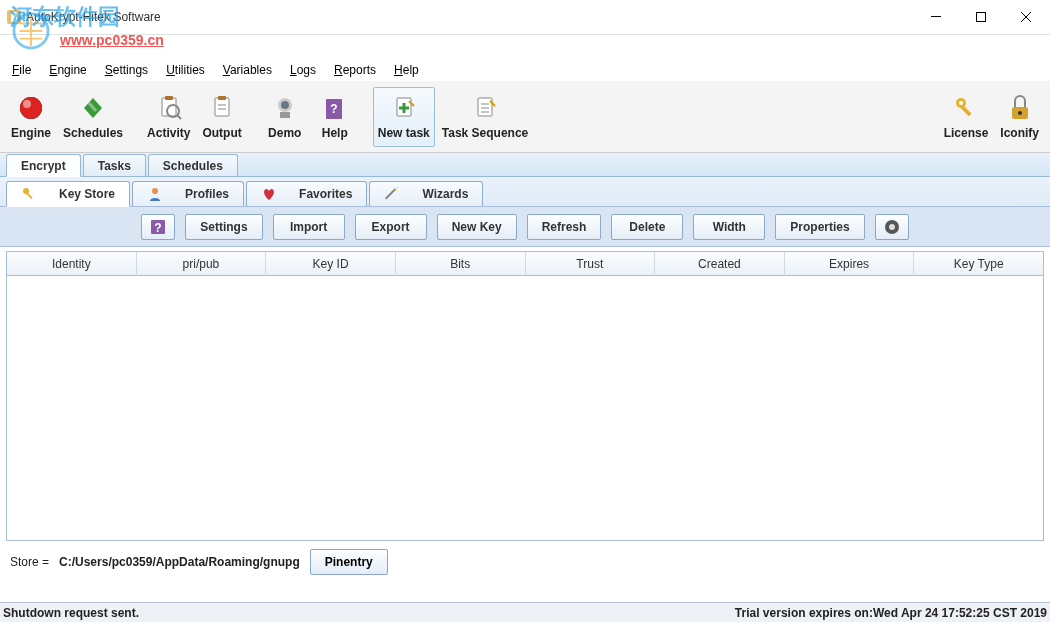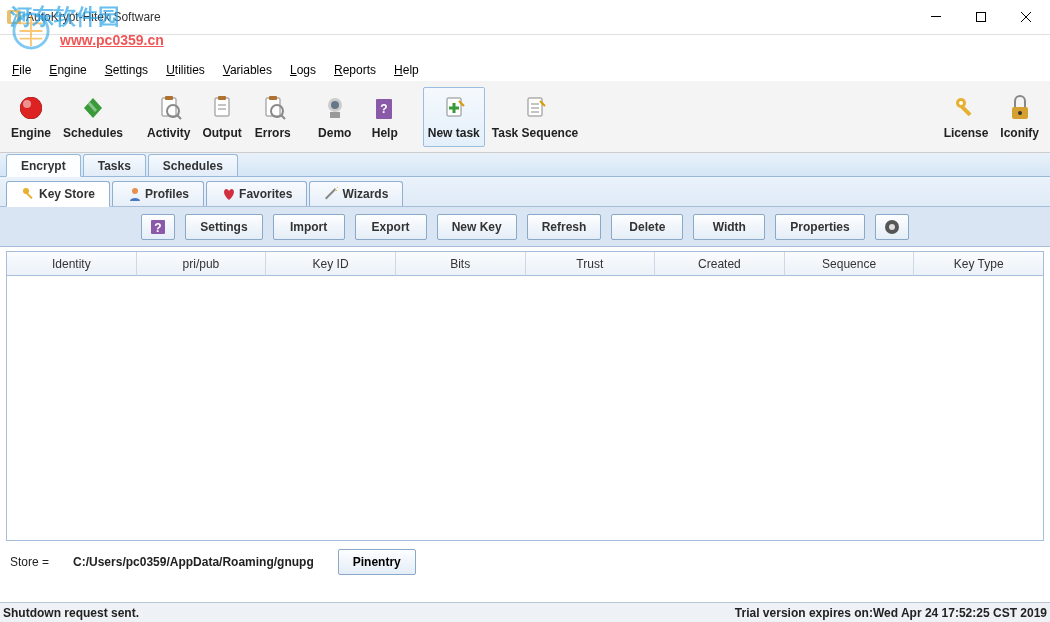"Errors" div.tbtn { html: <div> <span> <svg> <rect></rect> <rect></rect> <circle></circle> <path></path> </svg> </span> <span>Errors</span> </div> -> none }
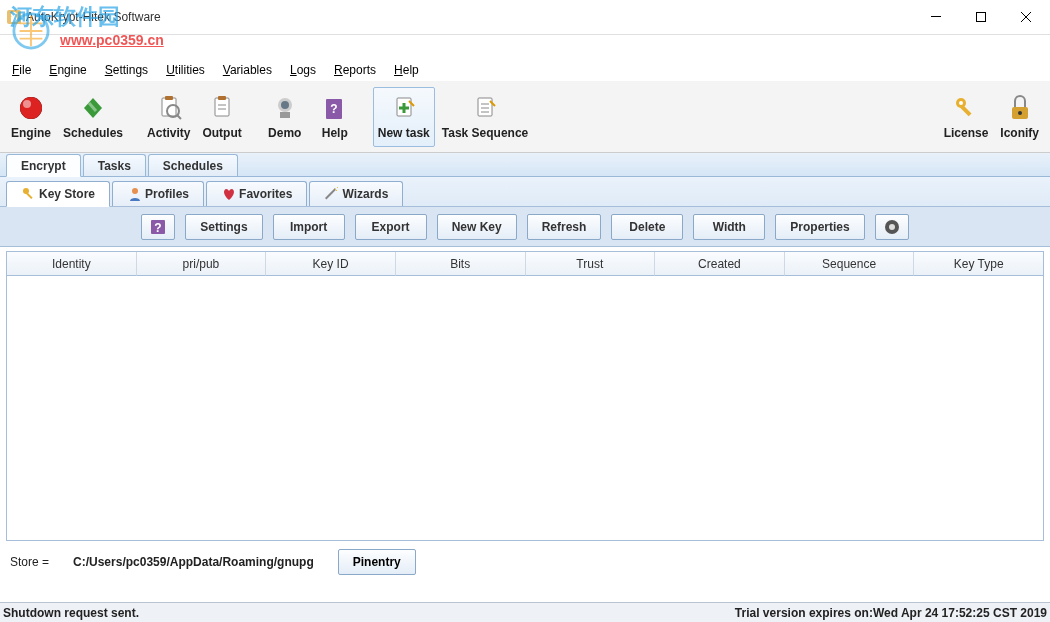"Key Store" .subtabs .stab { gap: 2px -> 22px }
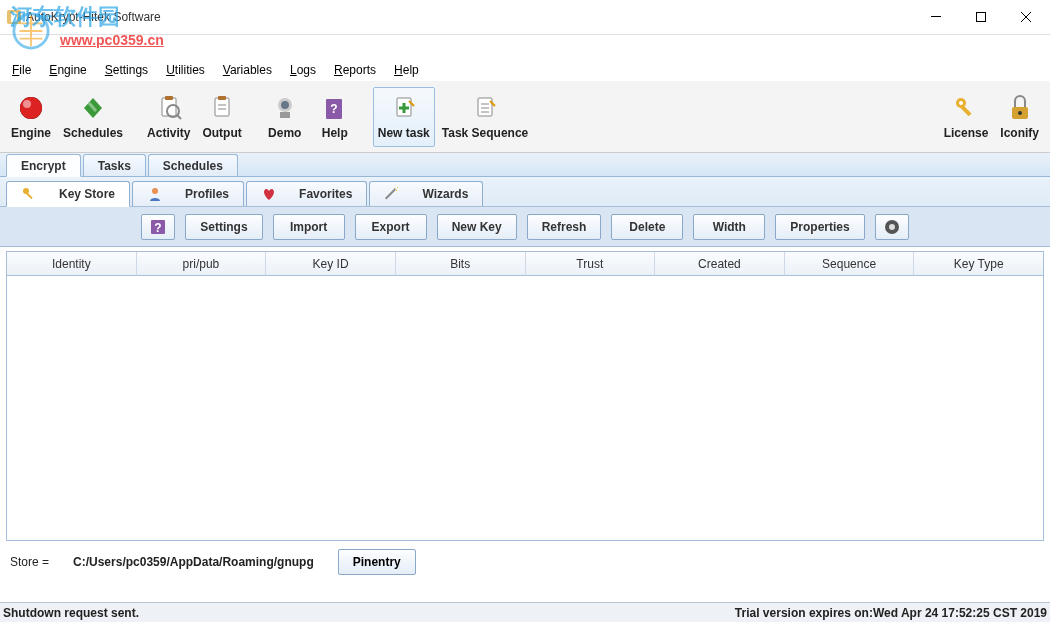"Sequence" div.th { text: Sequence -> Expires }
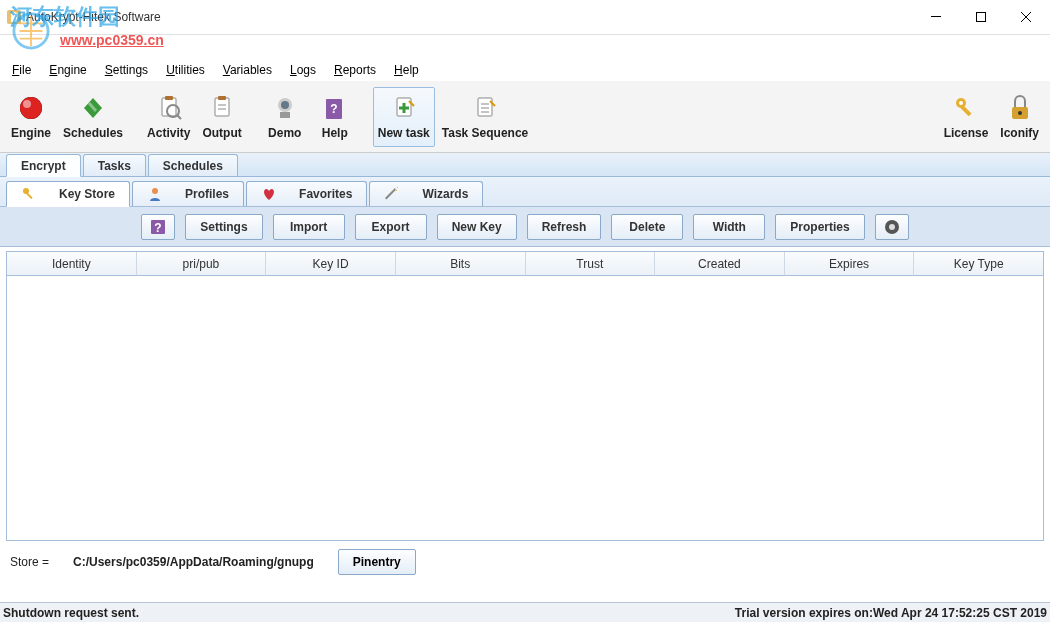"Store =" .store-row { gap: 24px -> 10px }
